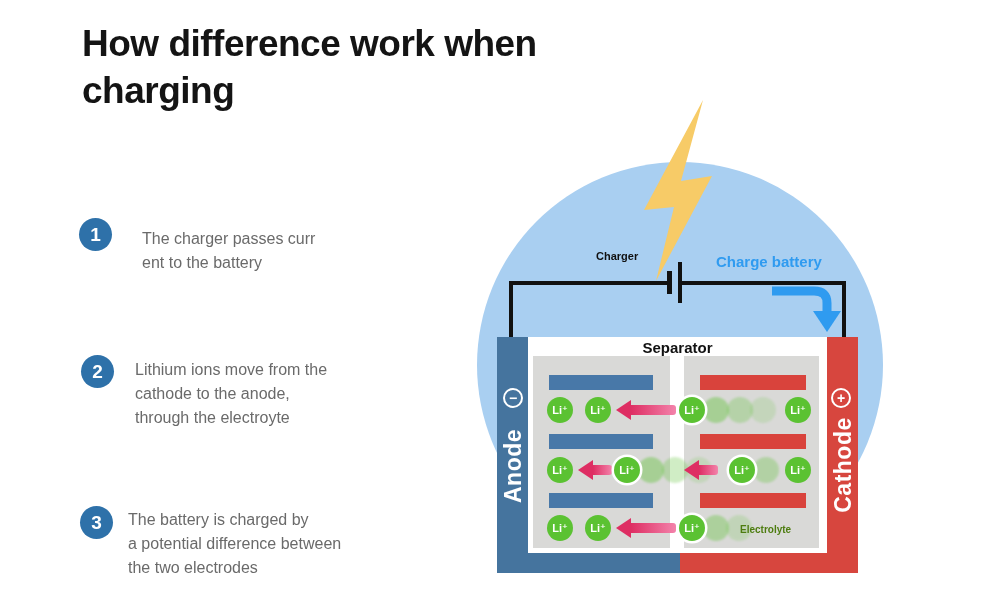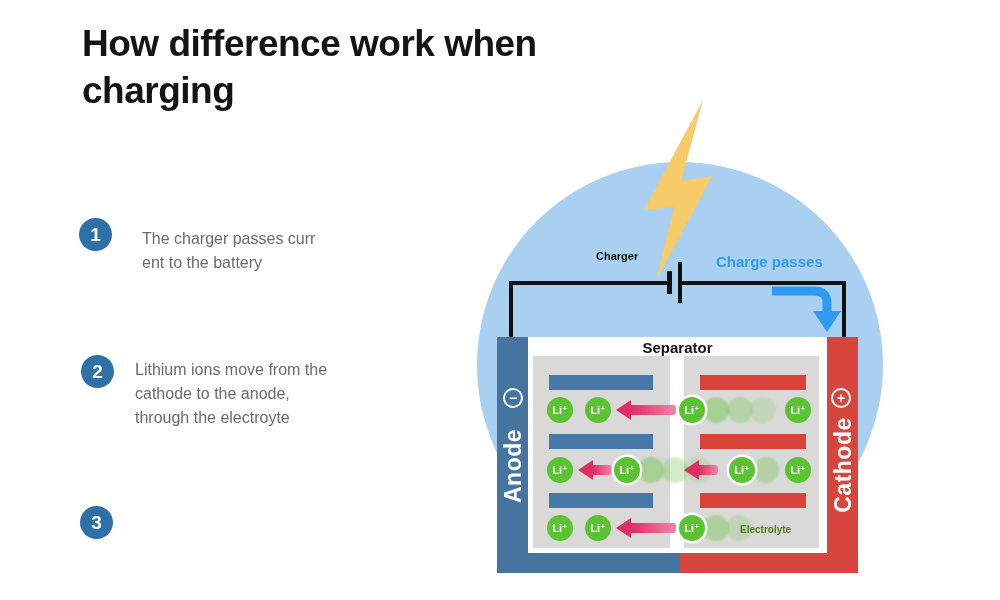"Charge passes" div.abs { text: passes -> battery }
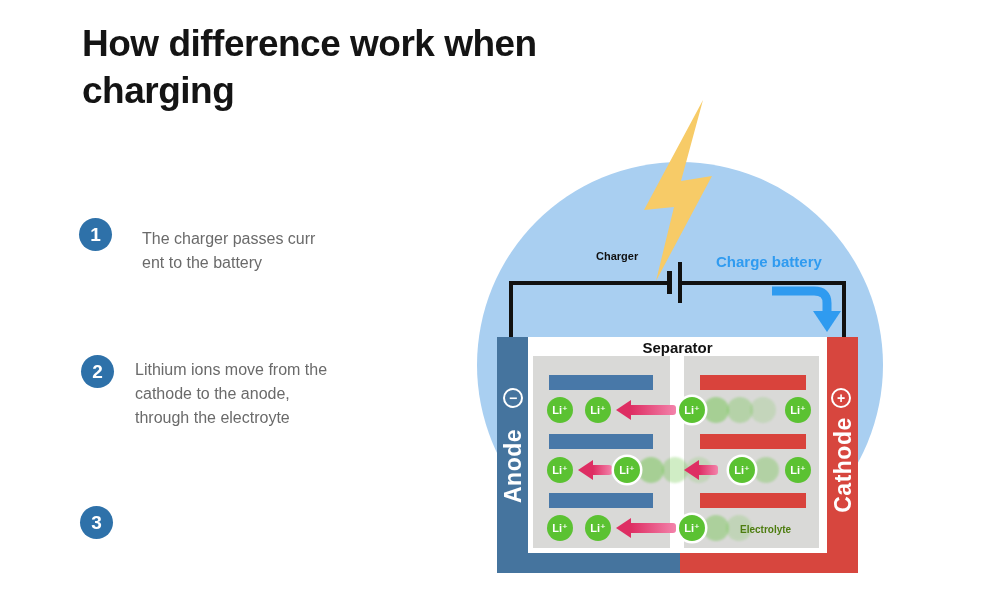"The battery is charged by" div.step-text { html: none -> <div>The battery is charged by a potential difference between the two electrodes</div> }
